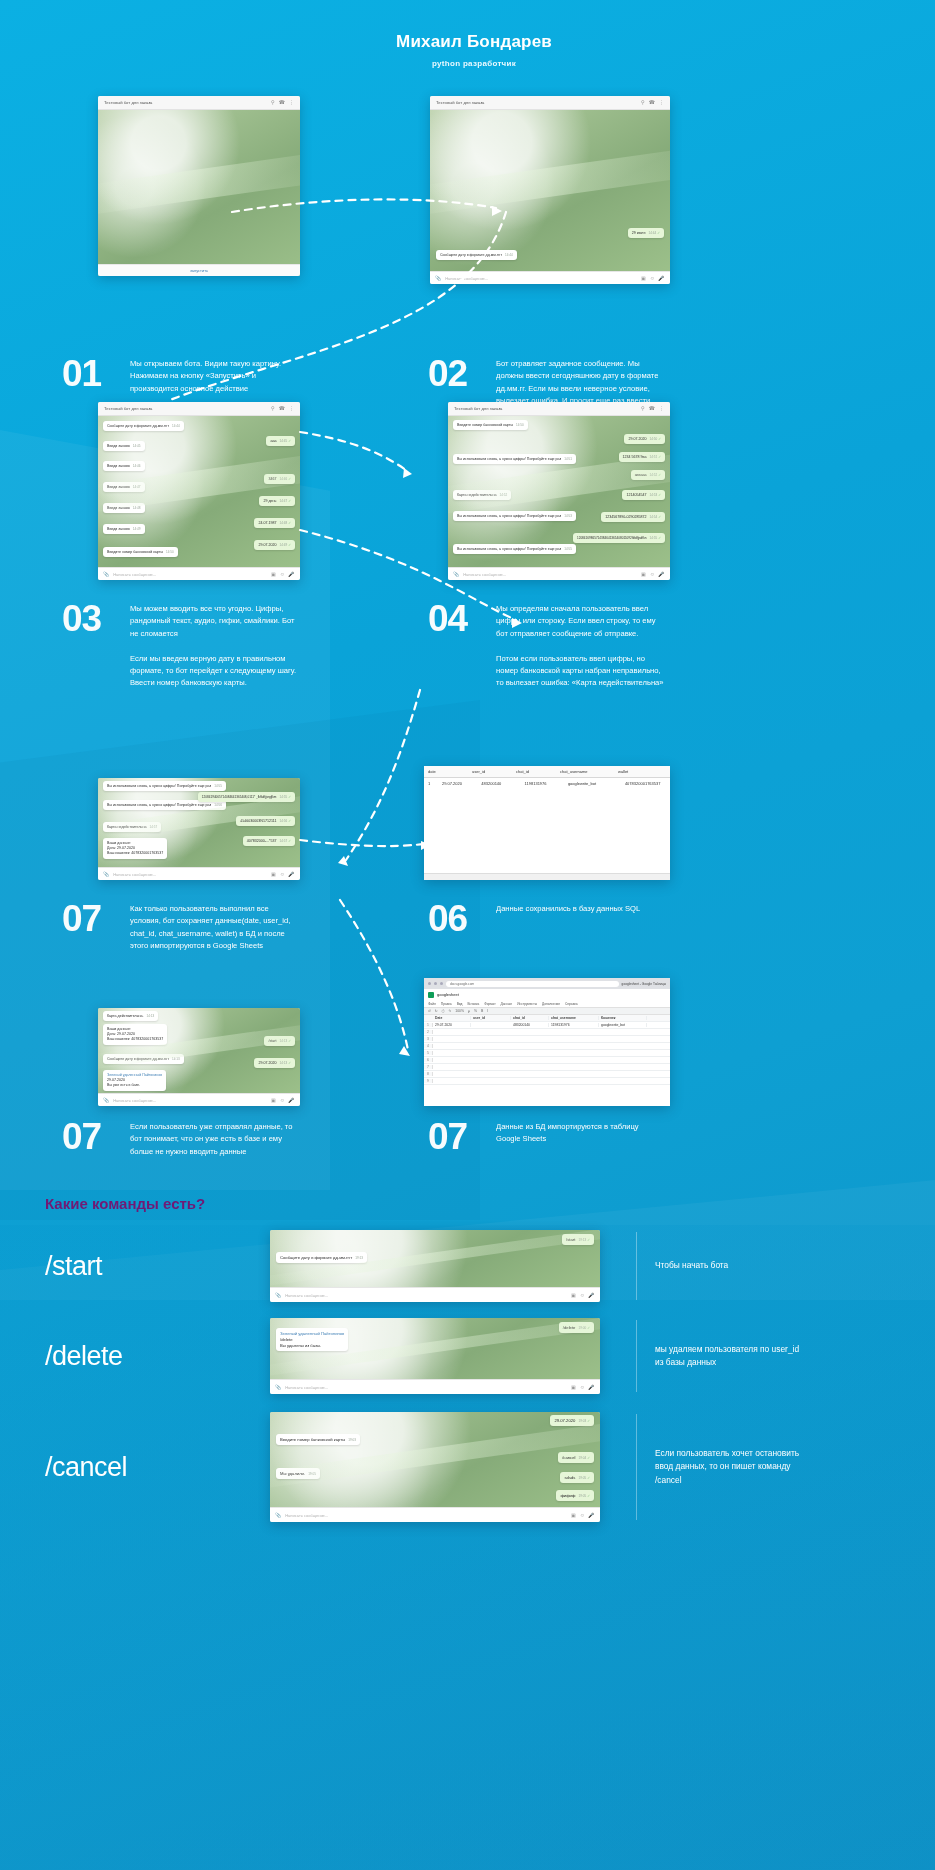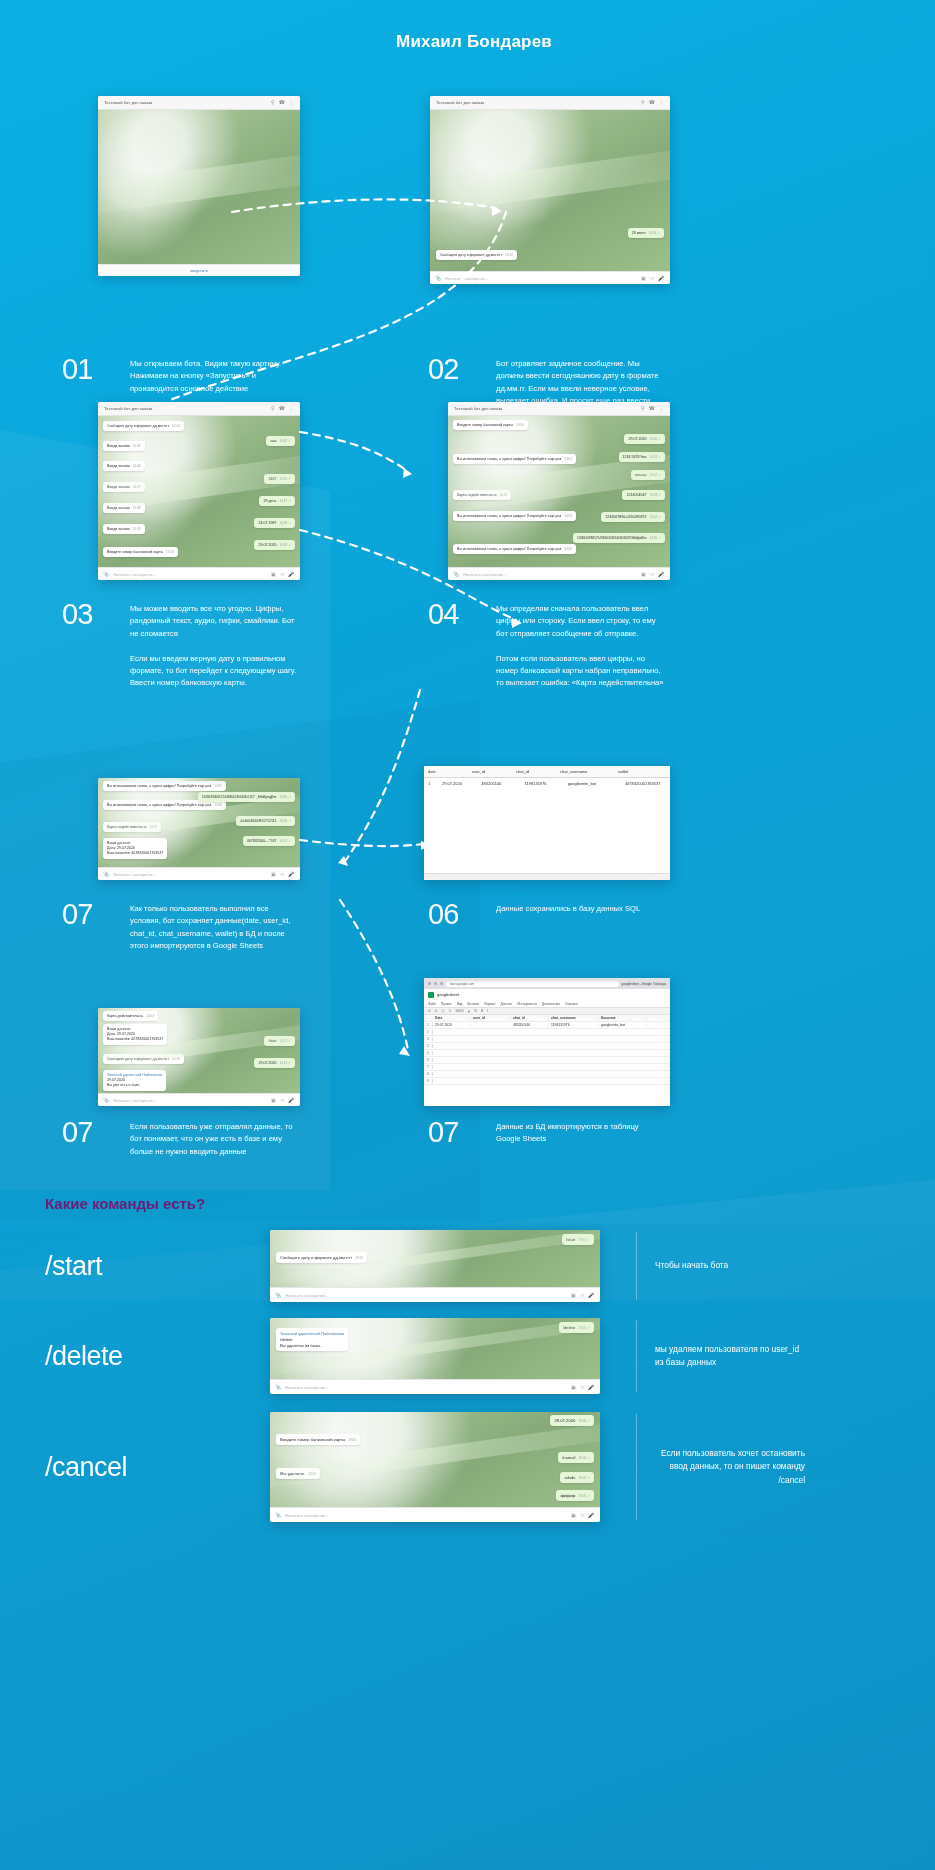"python разработчик" div.sub { html: none -> <div>python разработчик</div> }
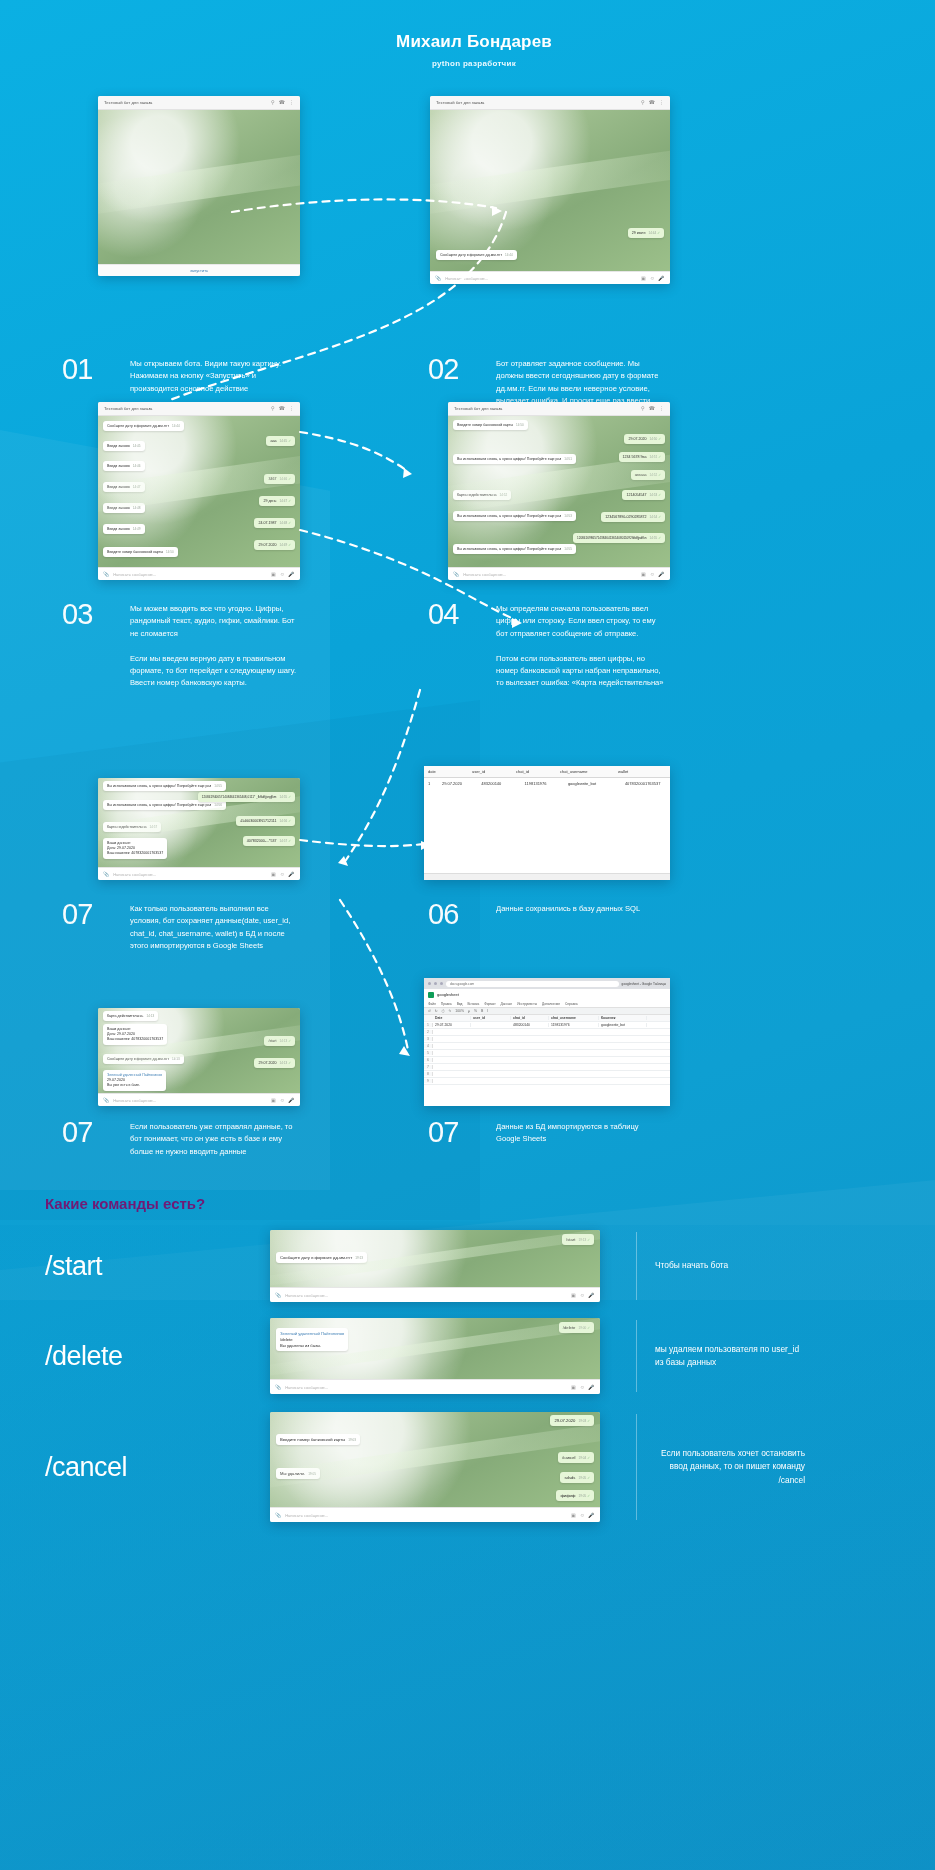"01" .step .num { font-size: 29px -> 37px; font-weight: 400 -> 700 }
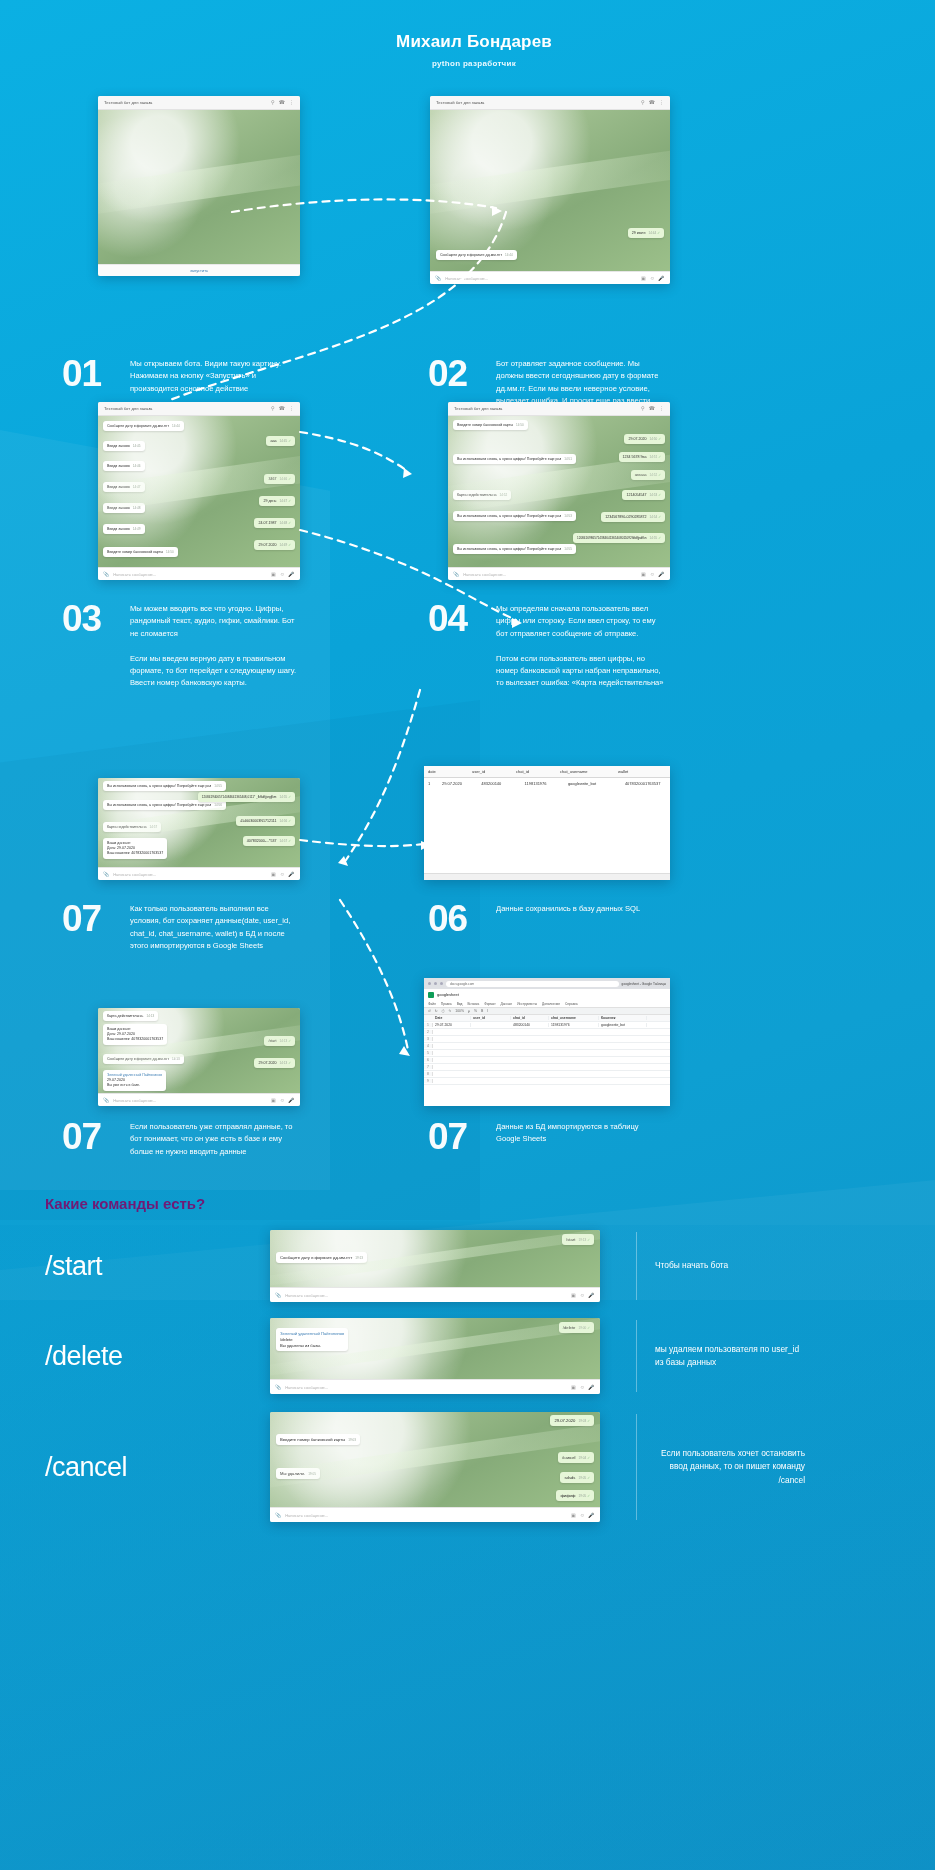"Если пользователь хочет остановить ввод" div.cmd-desc { text-align: right -> none }
